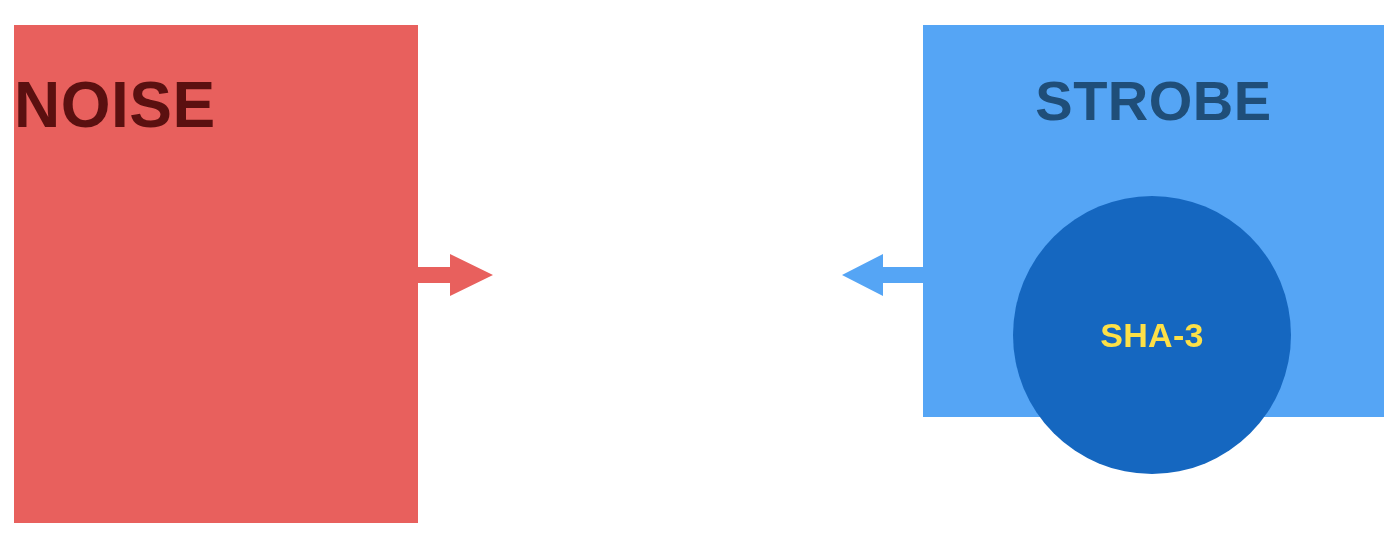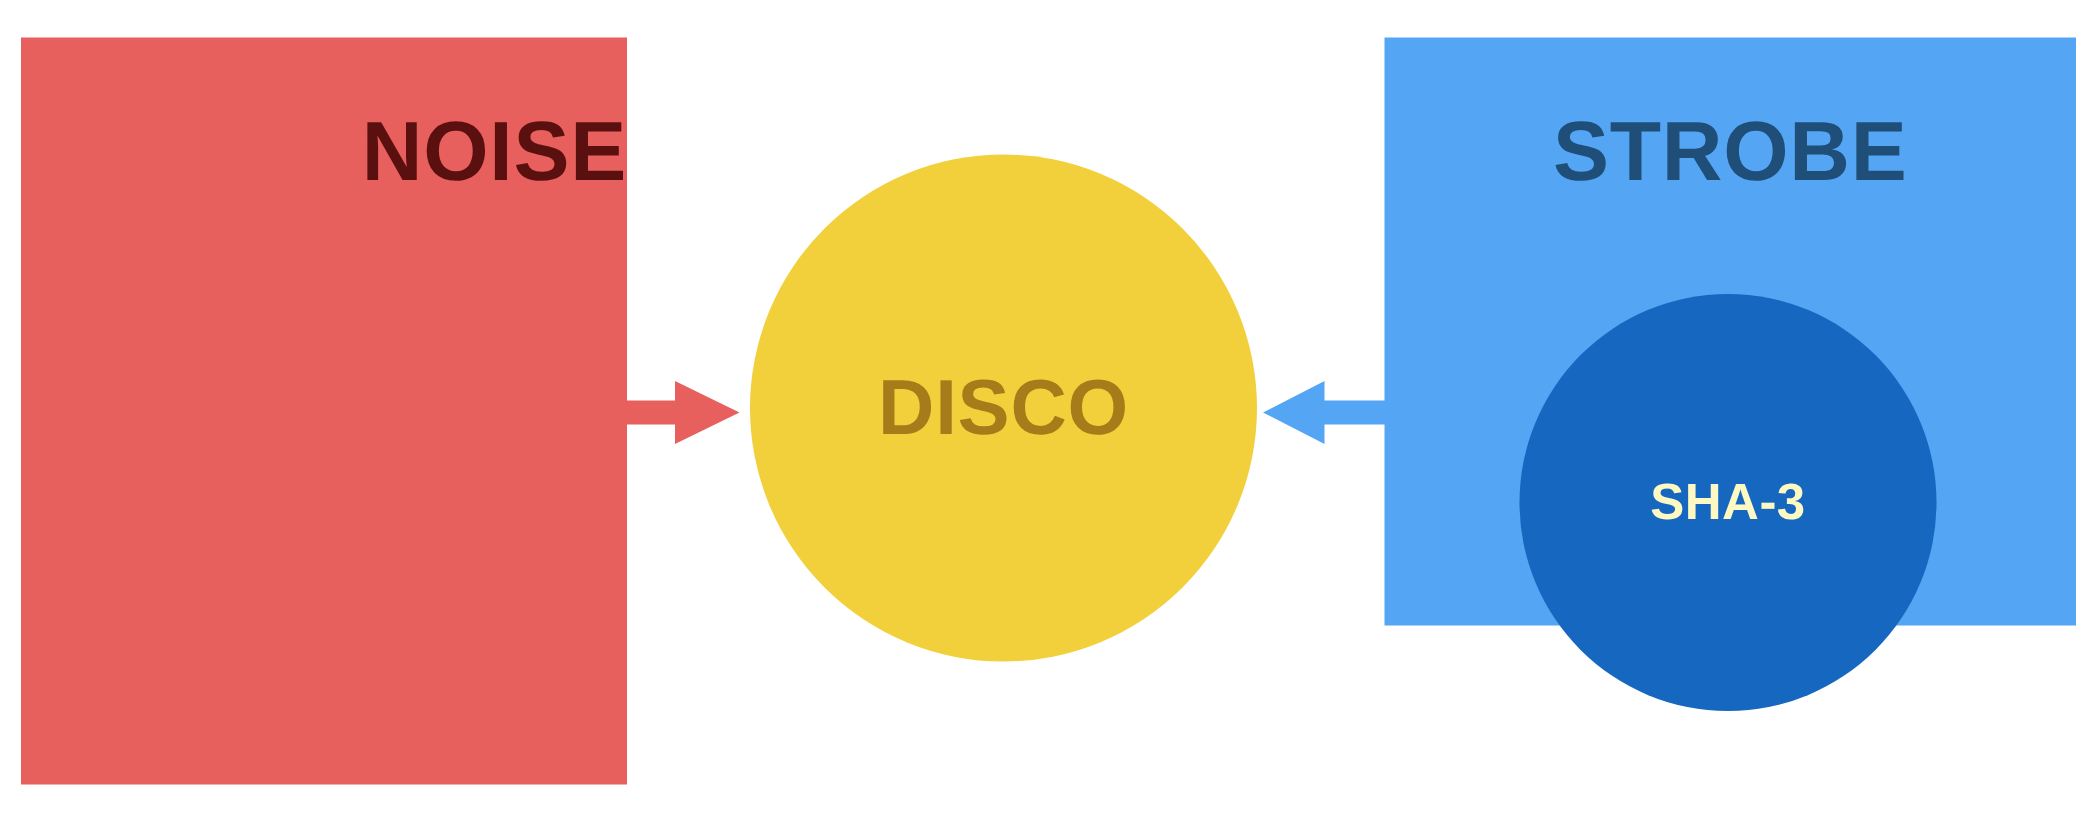"NOISE" #noise-label { font-size: 56px -> 64px; text-align: right -> left }
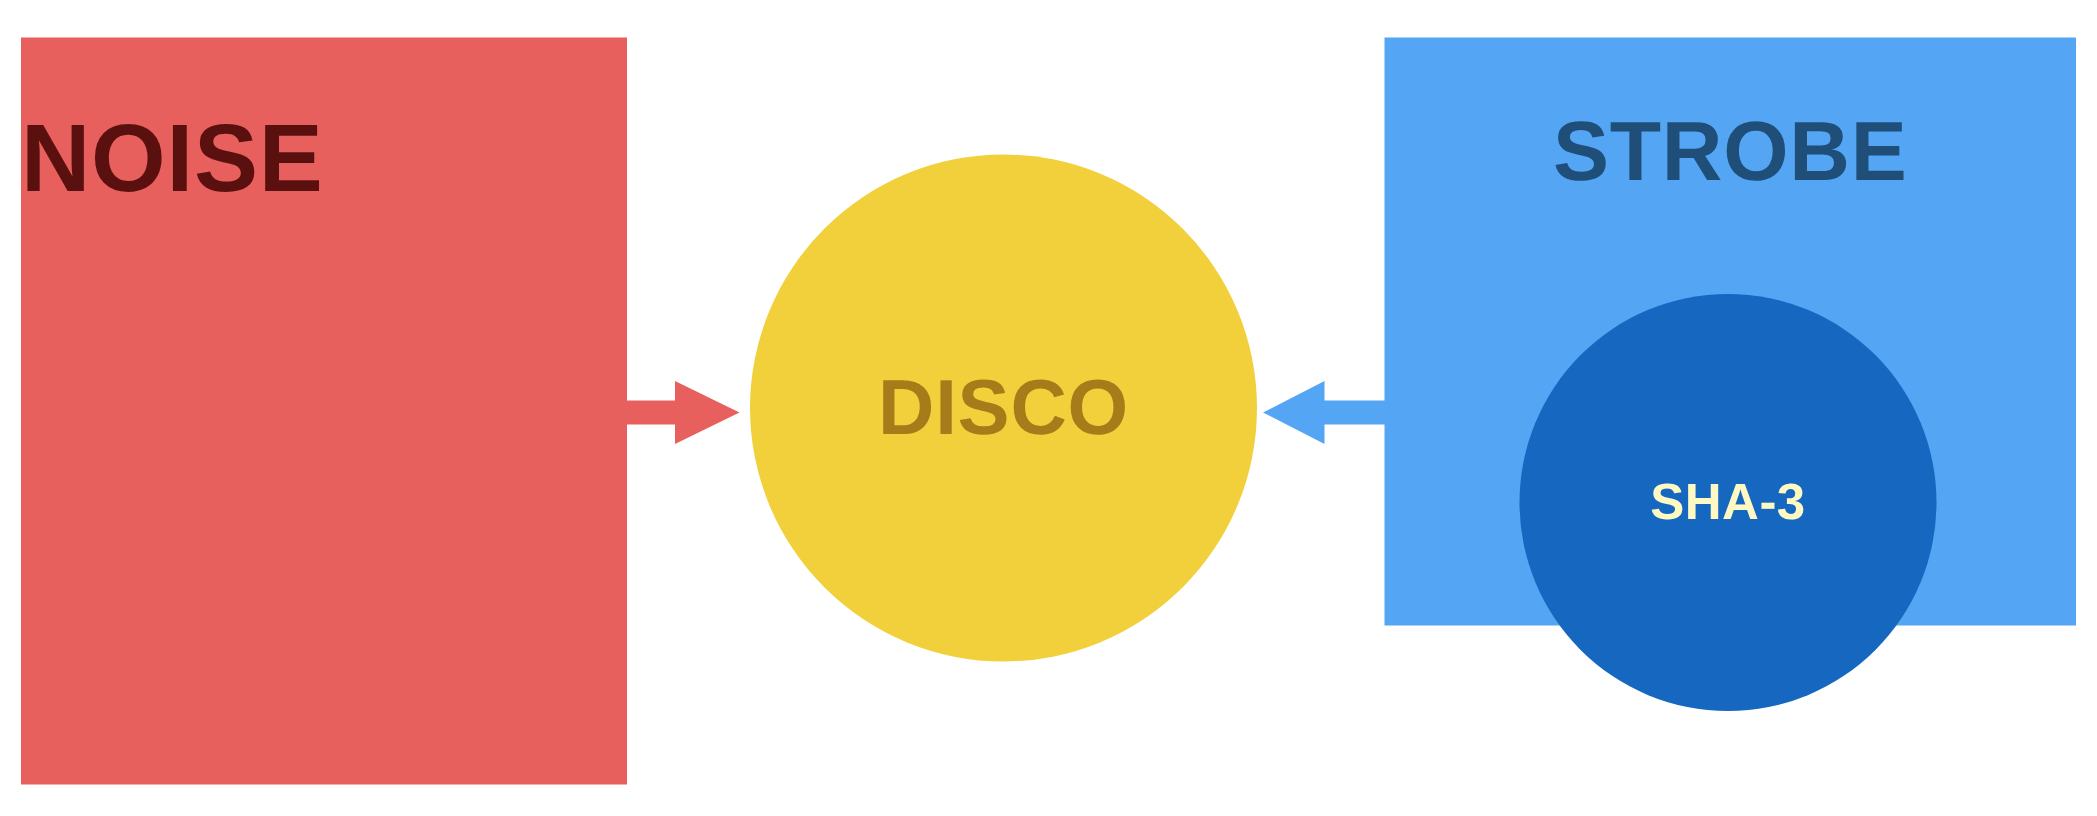"DISCO" div { html: <div> <div>DISCO</div> </div> -> none }
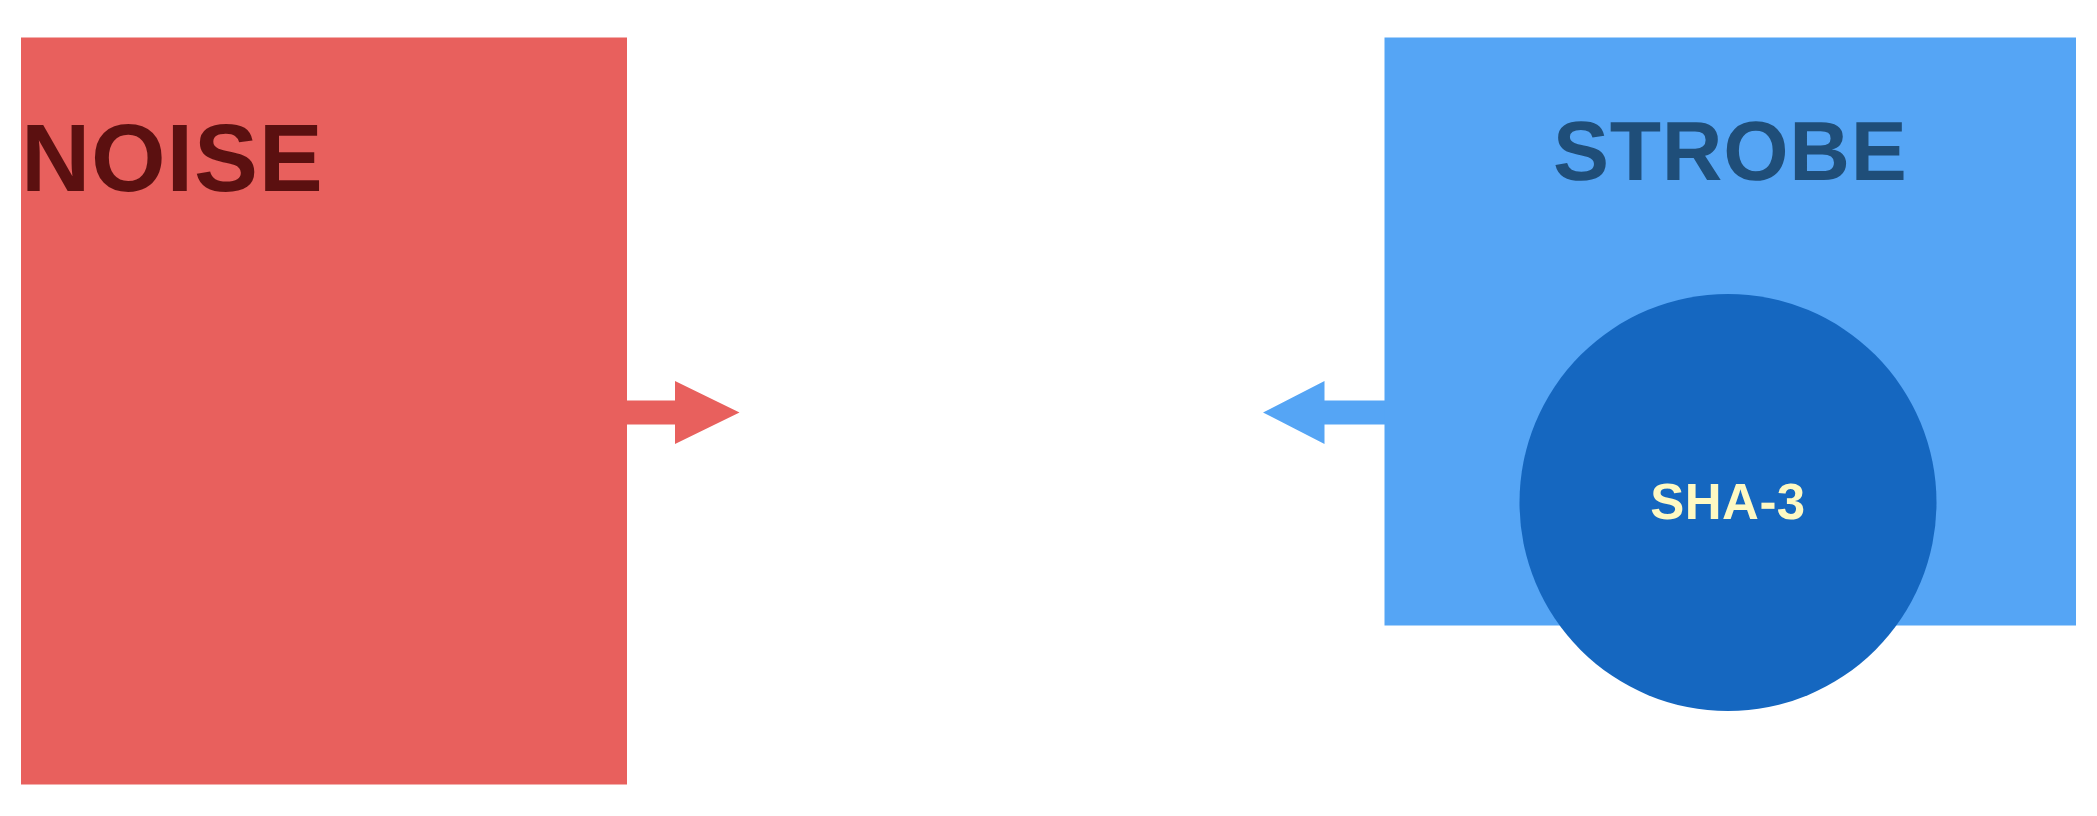"SHA-3" #sha3-label { color: #fef9c3 -> #fde047 }
